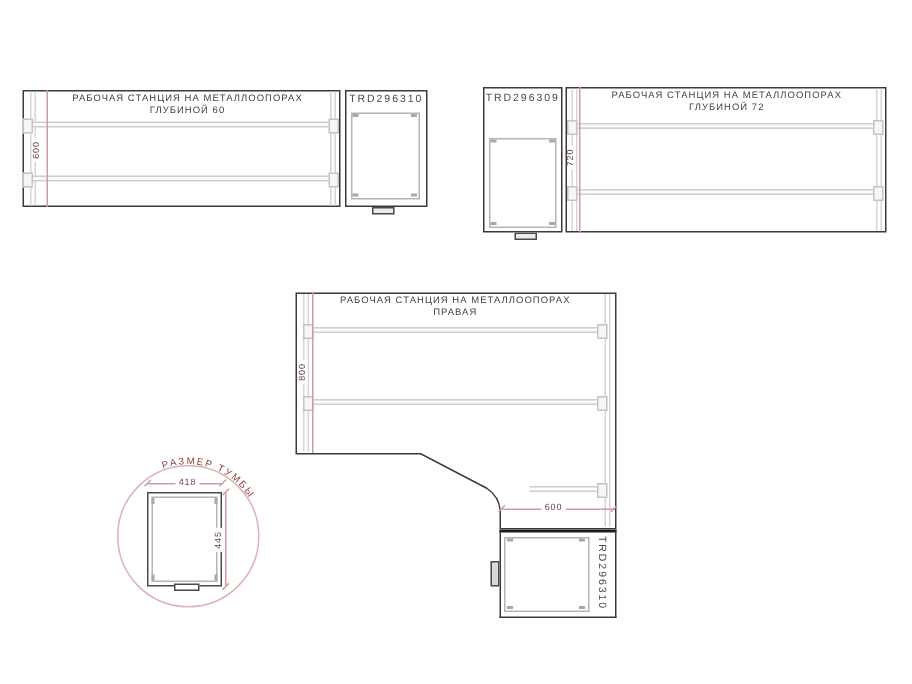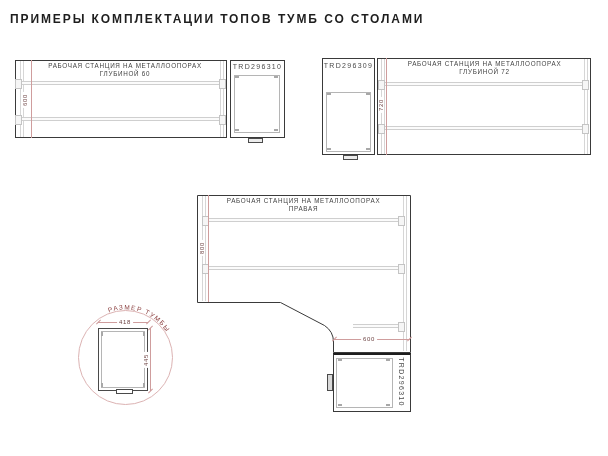"ПРИМЕРЫ КОМПЛЕКТАЦИИ ТОПОВ ТУМБ СО" div.title { html: <div>ПРИМЕРЫ КОМПЛЕКТАЦИИ ТОПОВ ТУМБ СО СТОЛАМИ</div> -> none }
